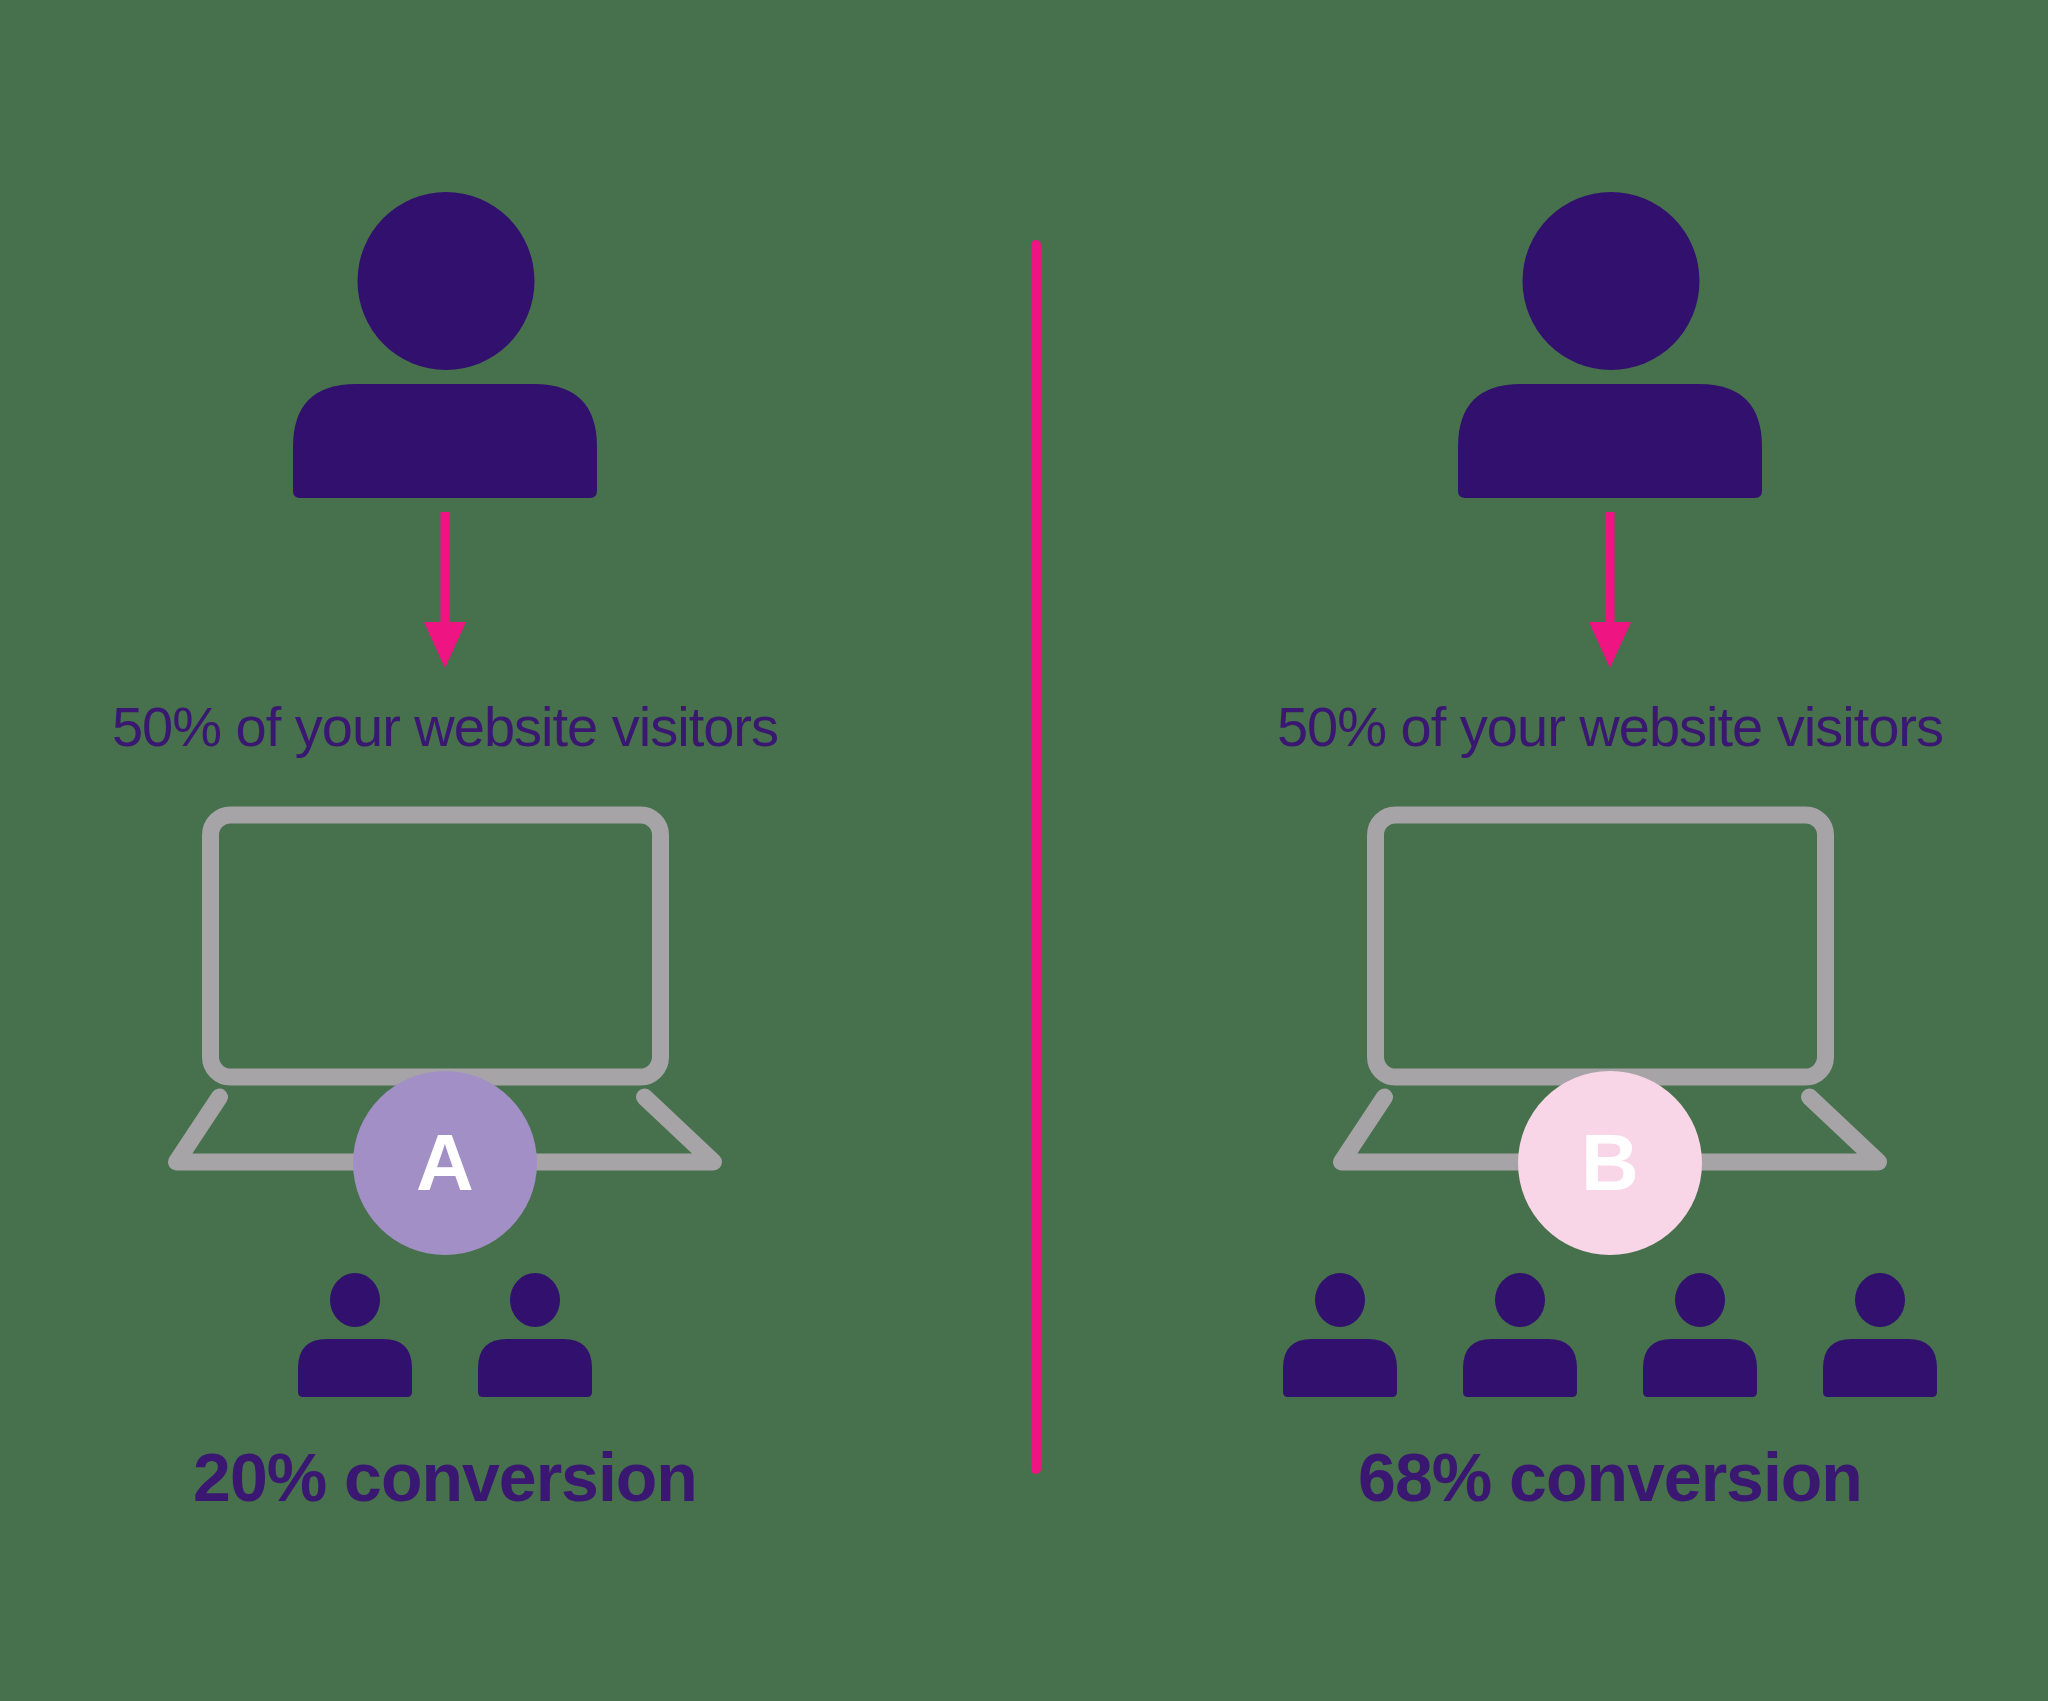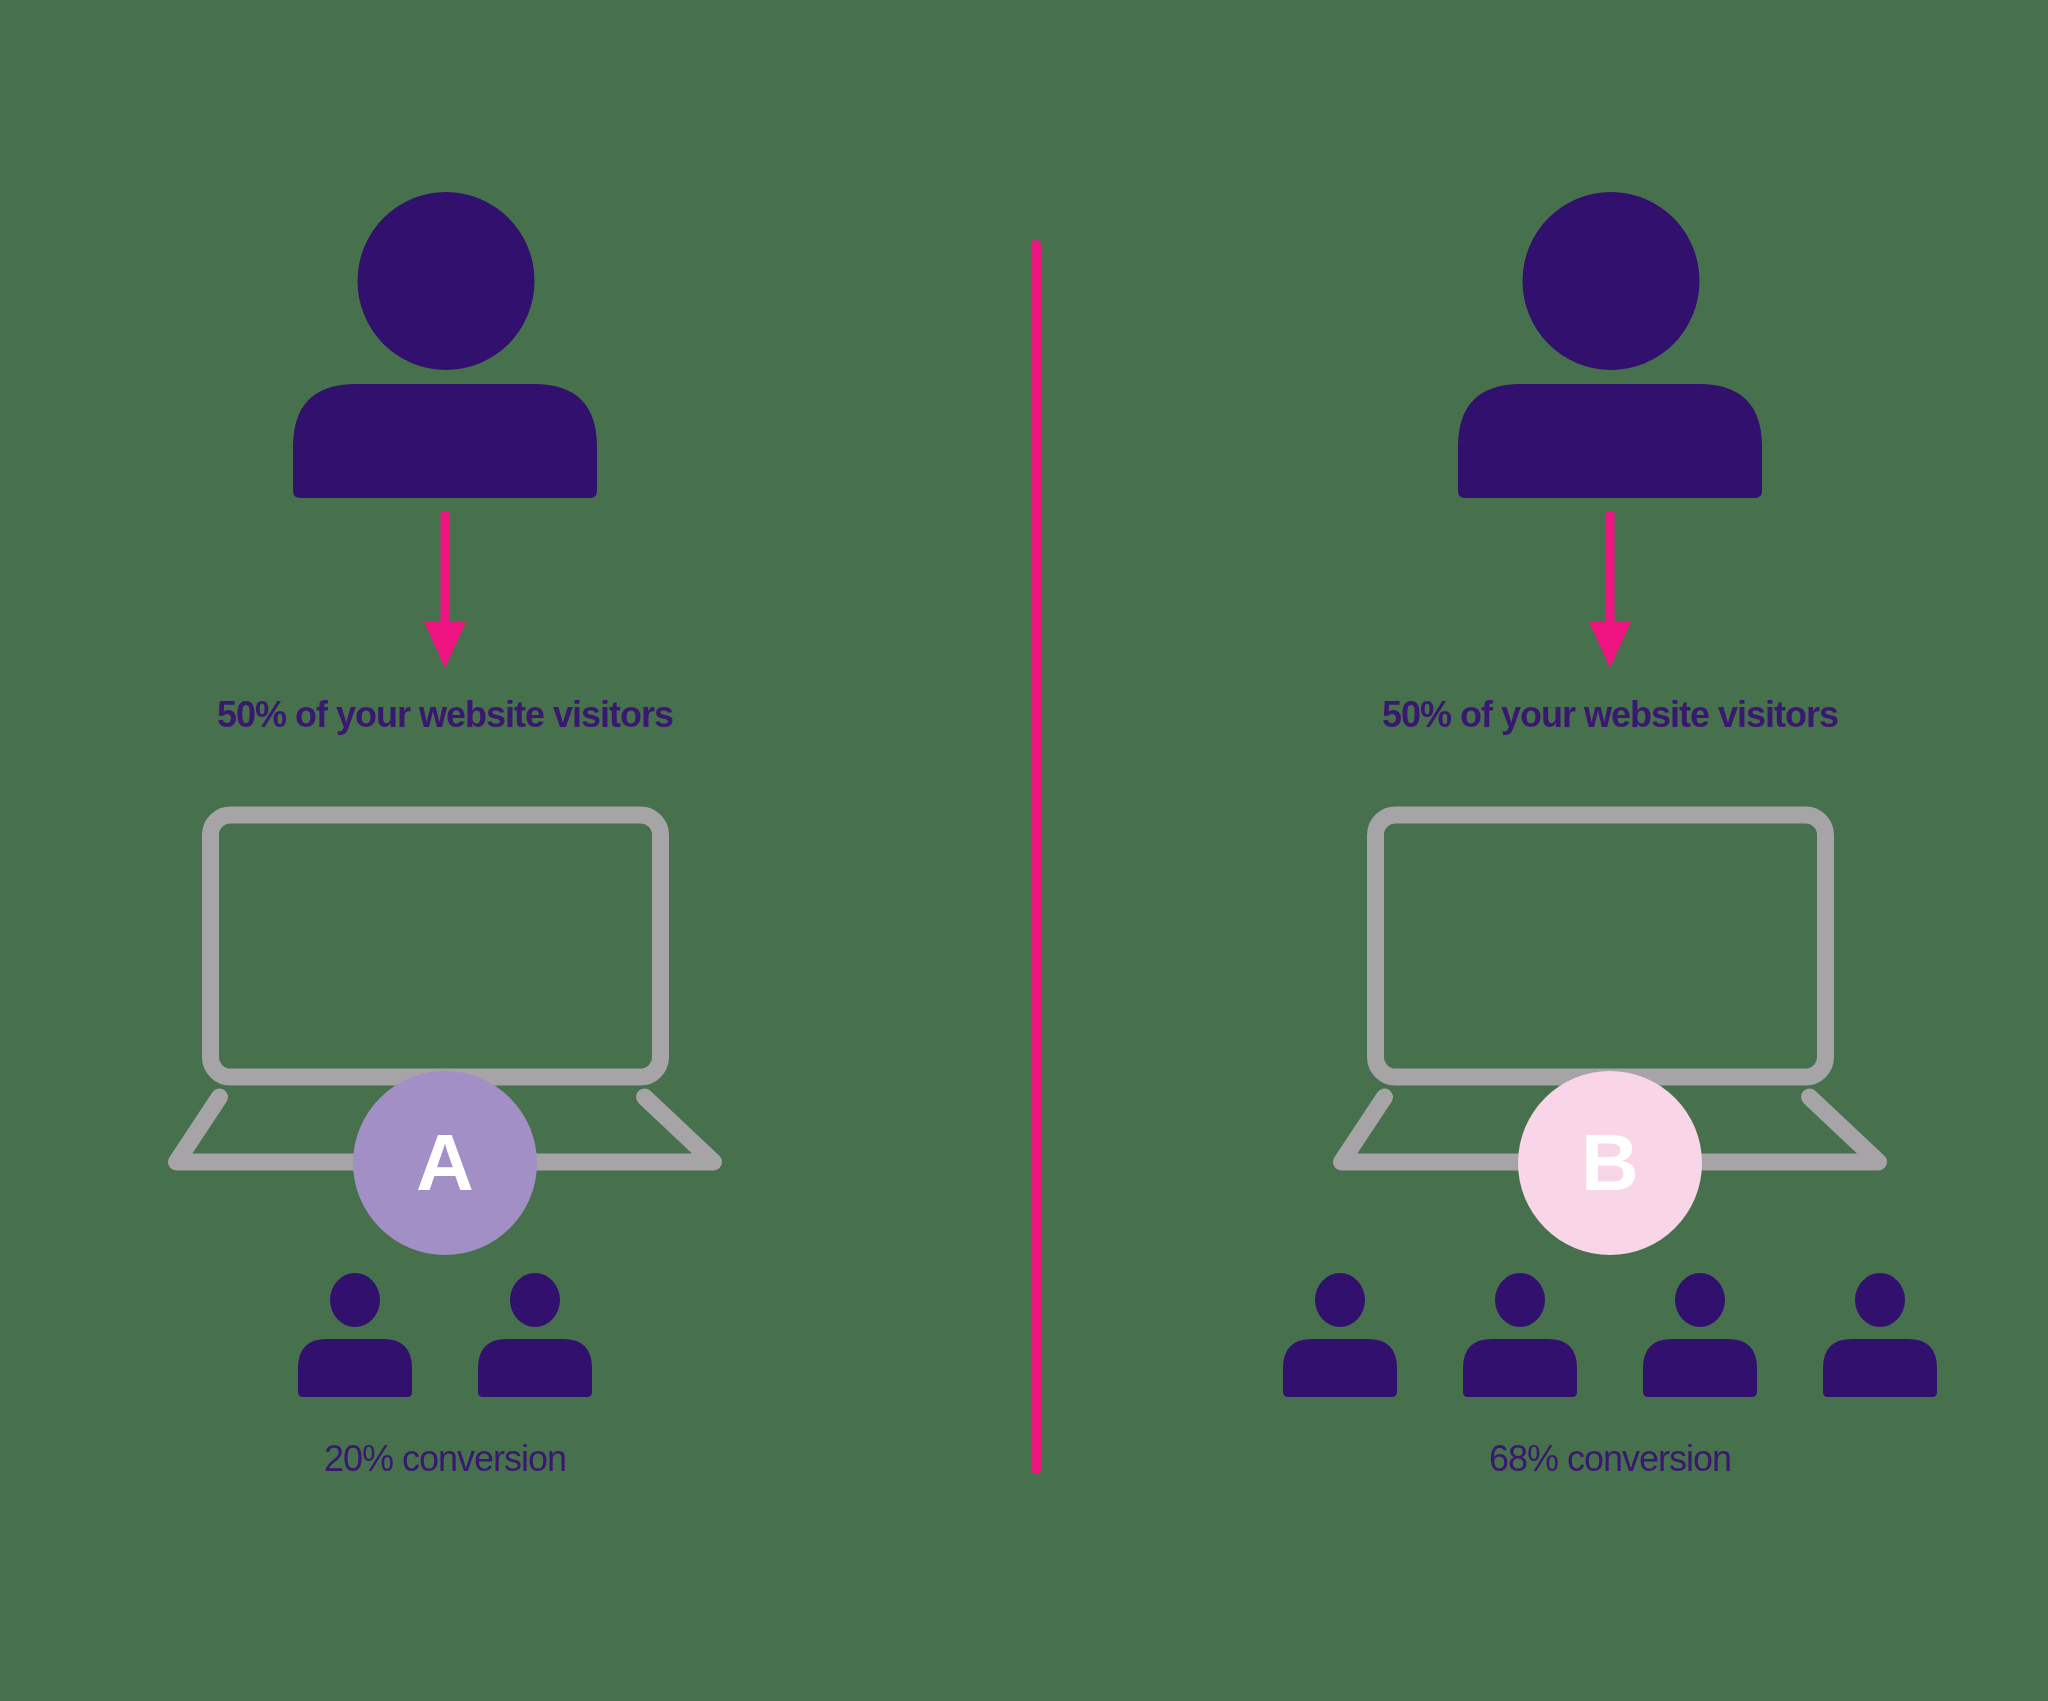"50% of your website visitors" .visitors-label { font-size: 36px -> 56px; font-weight: 700 -> 400 }
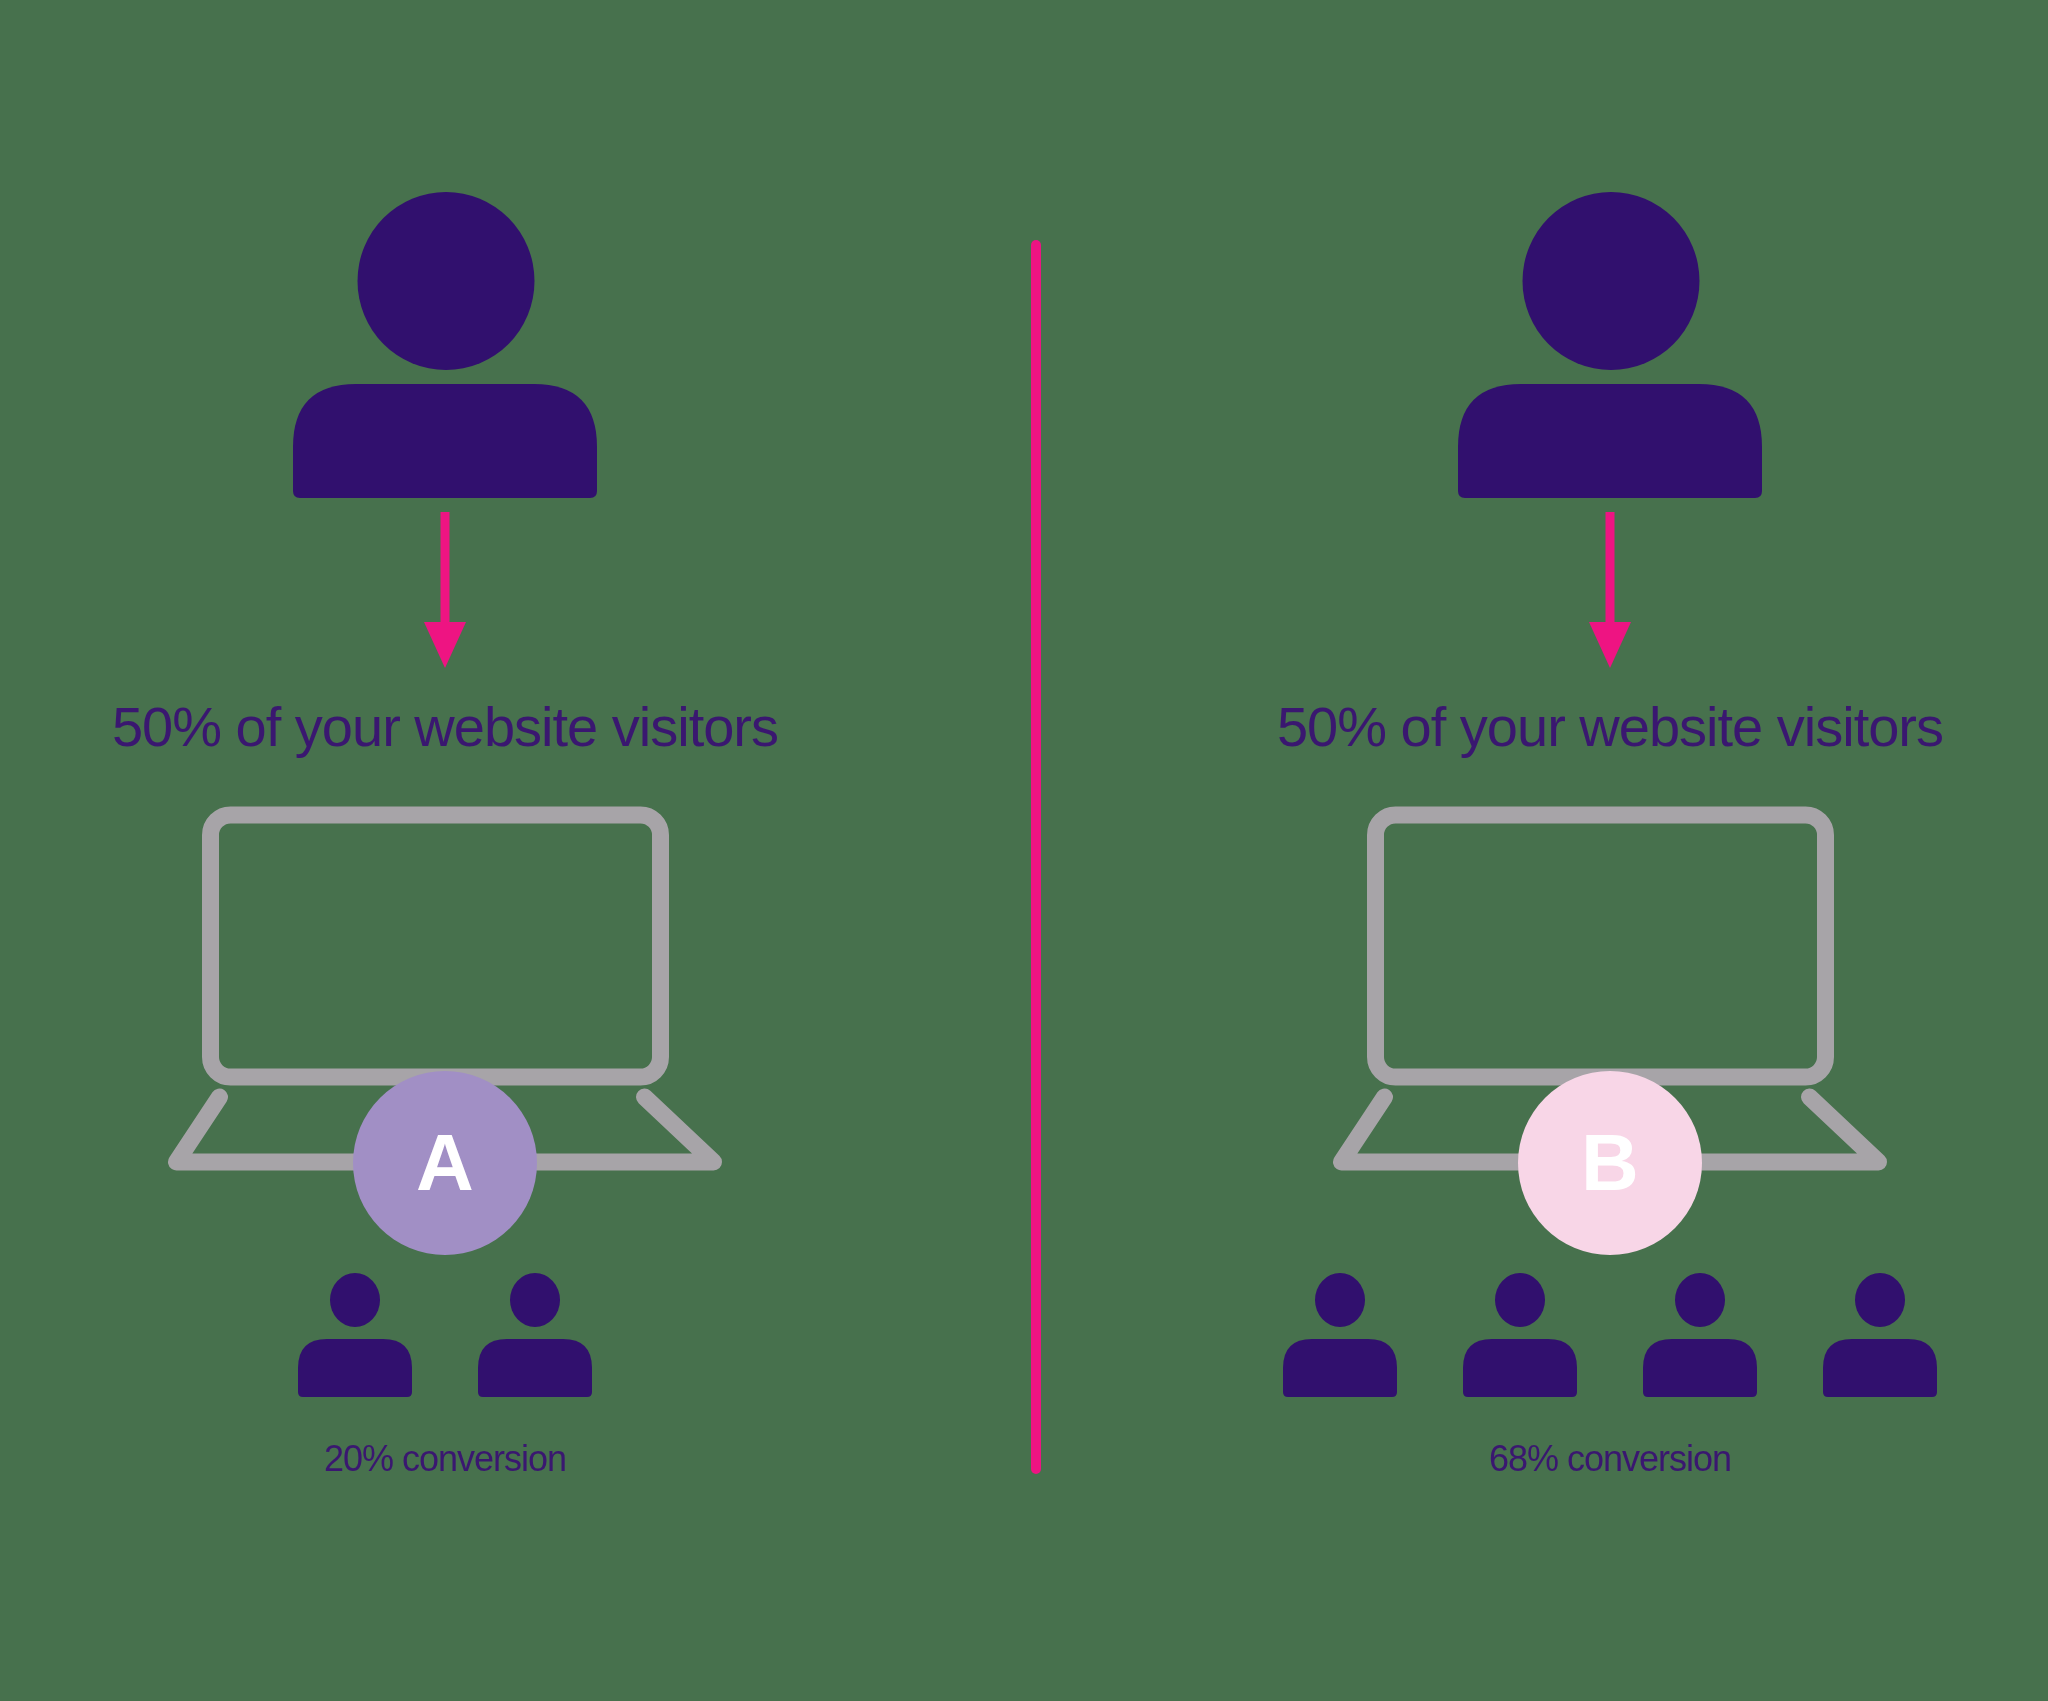"20% conversion" .conversion-label { font-size: 36px -> 68px; font-weight: 400 -> 700 }
